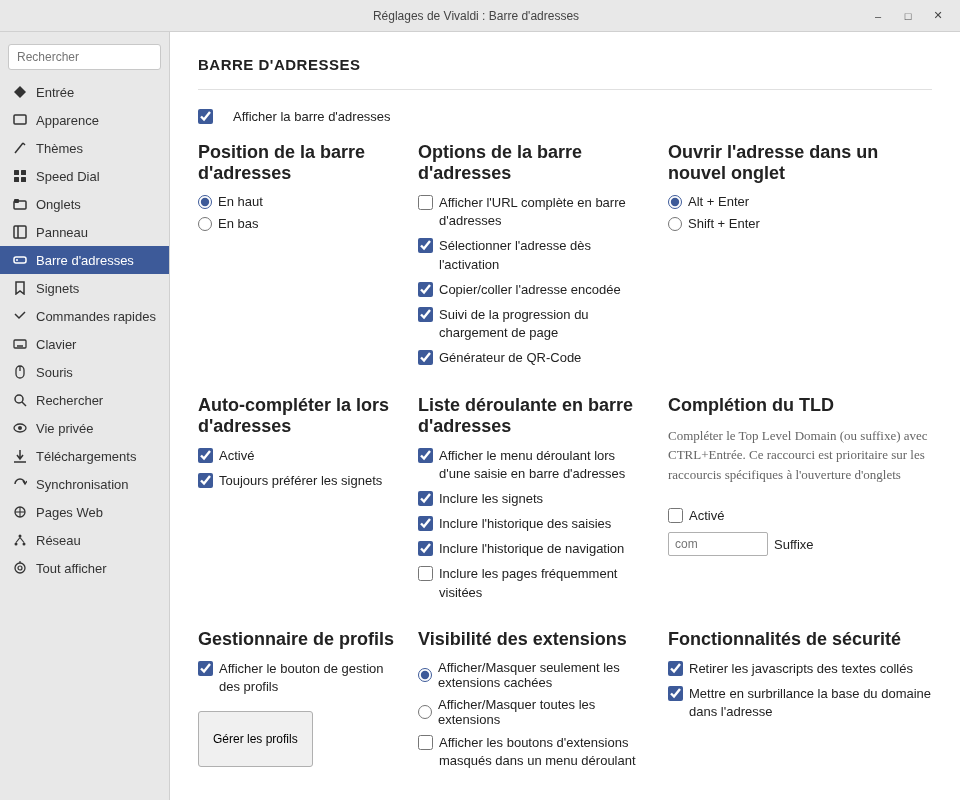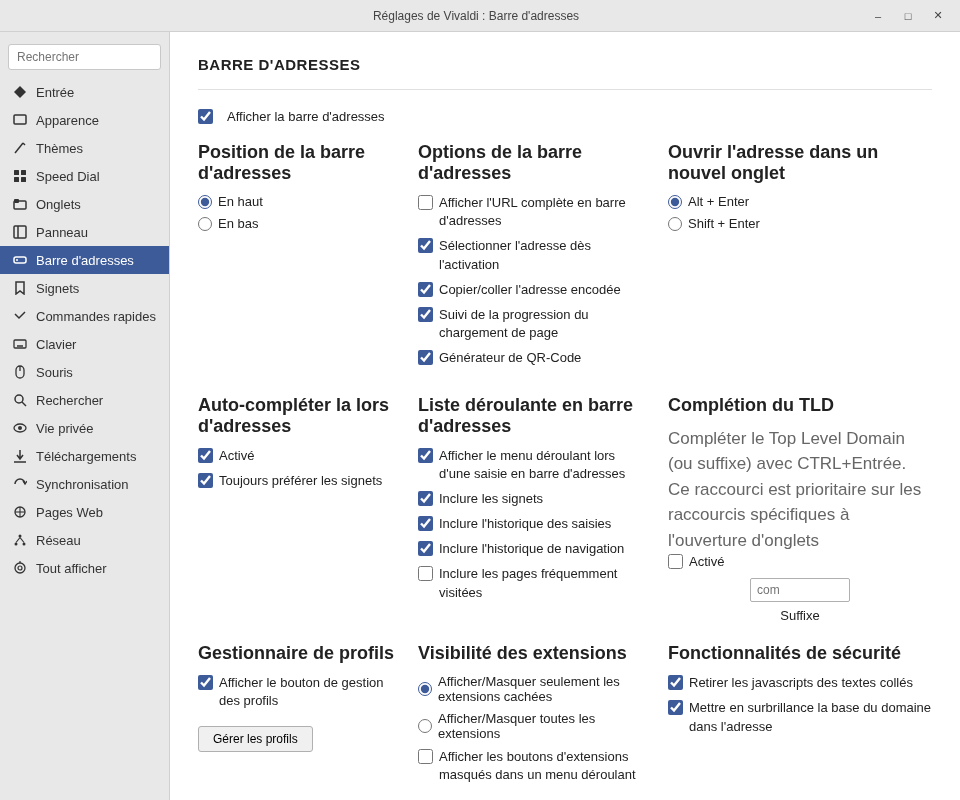"Afficher la barre d'adresses" .top-checkbox { gap: 14px -> 20px }
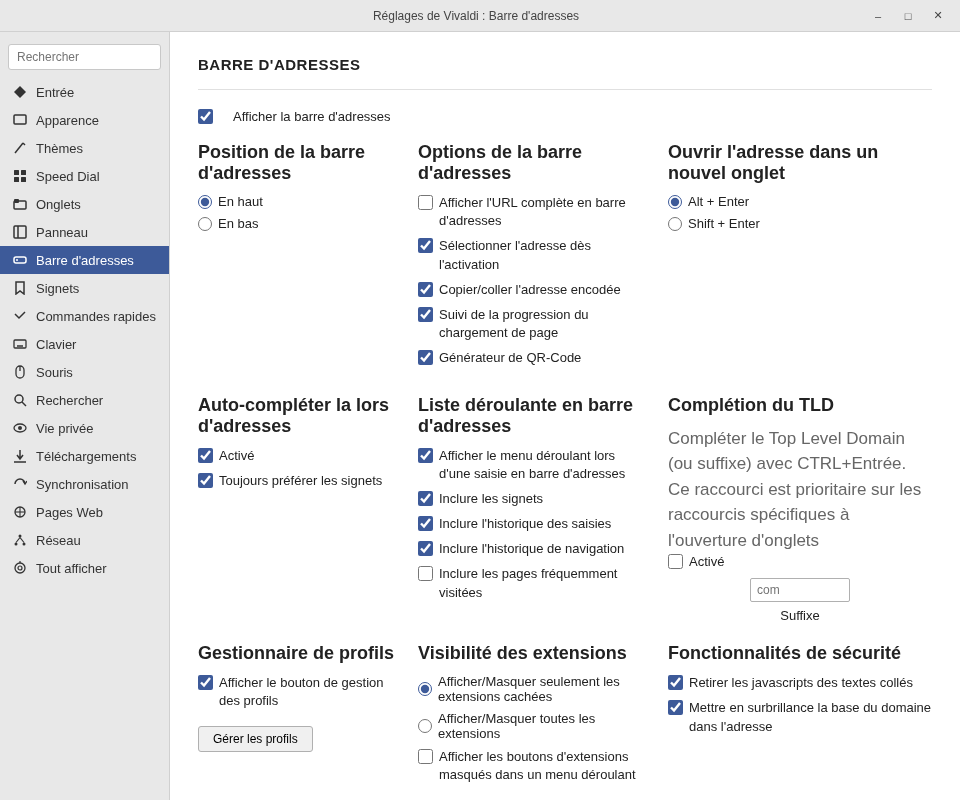"Compléter le Top Level Domain" .tld-desc { font-family: none -> Liberation Serif, serif; font-size: 17px -> 13px; margin-bottom: 0 -> 23px }
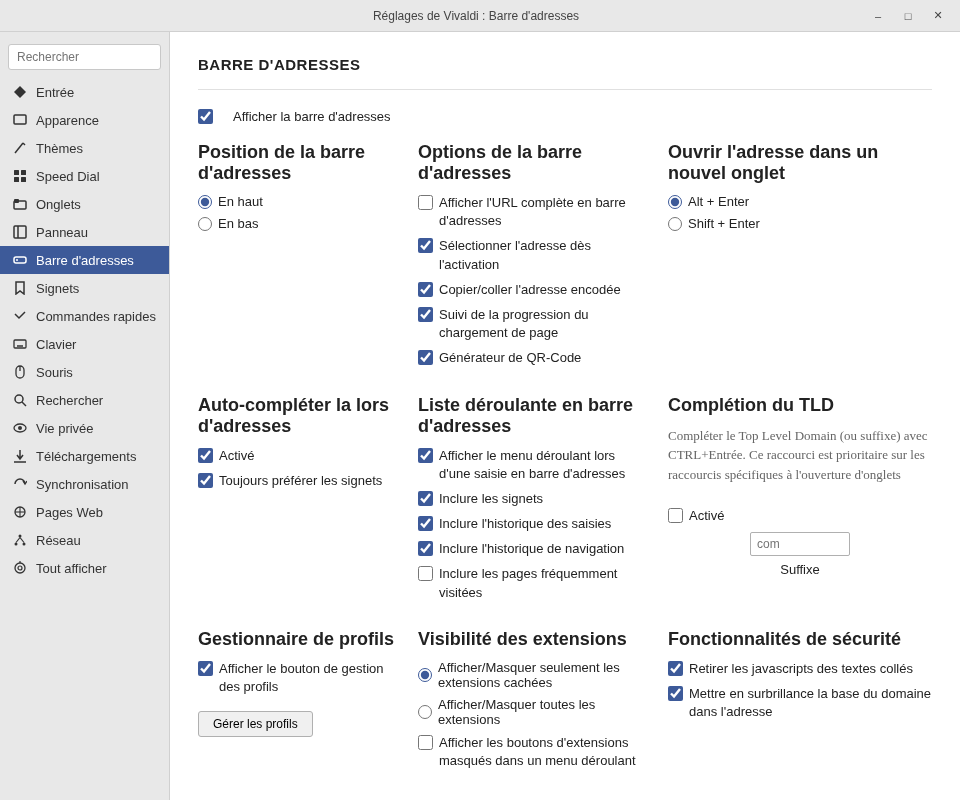"com" .tld-input-row { flex-direction: column -> none }
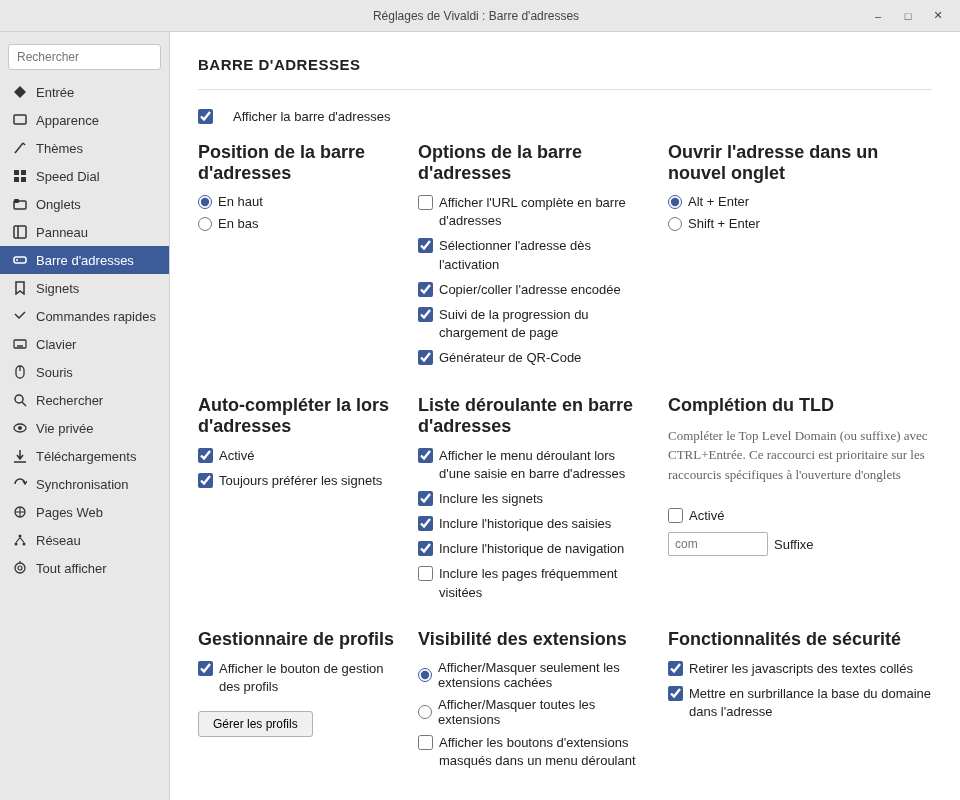"Gérer les profils" .manage-btn { padding: 5px 14px -> 20px 14px }
